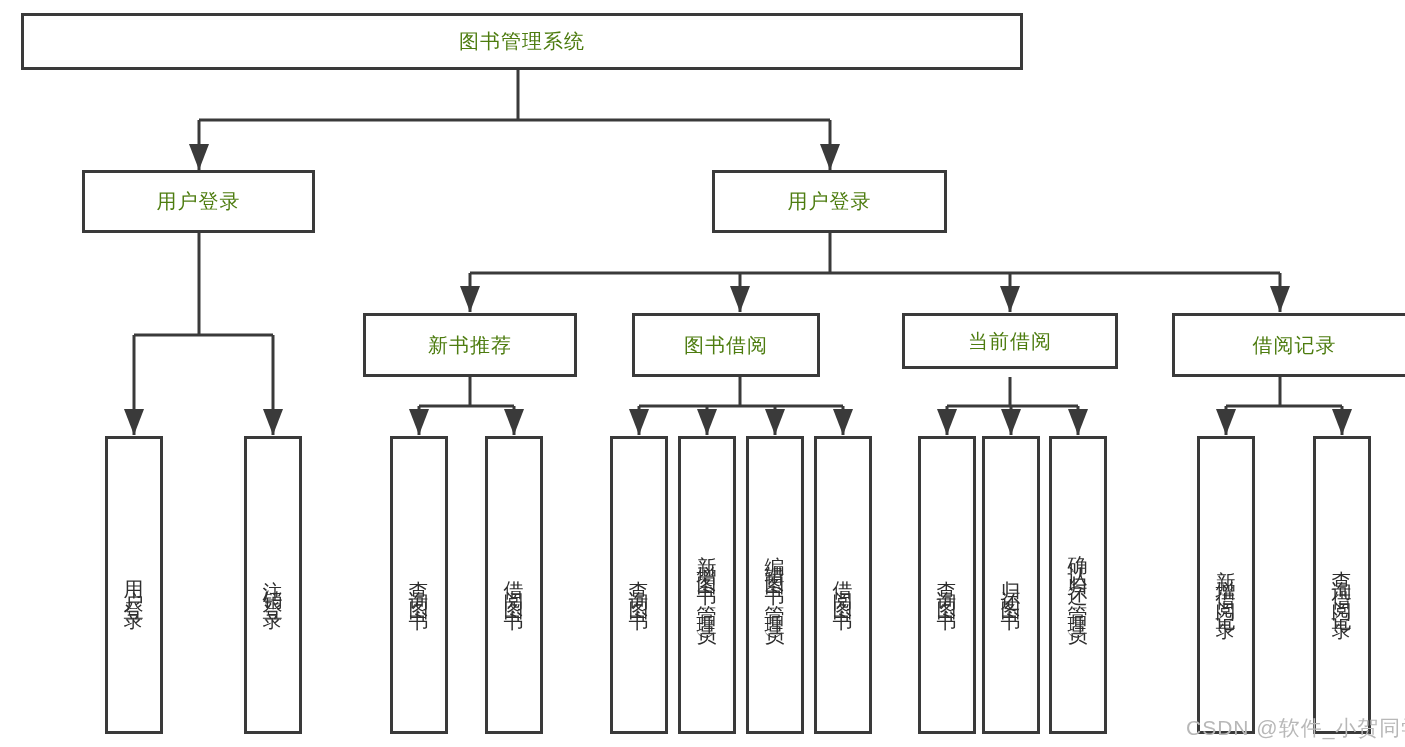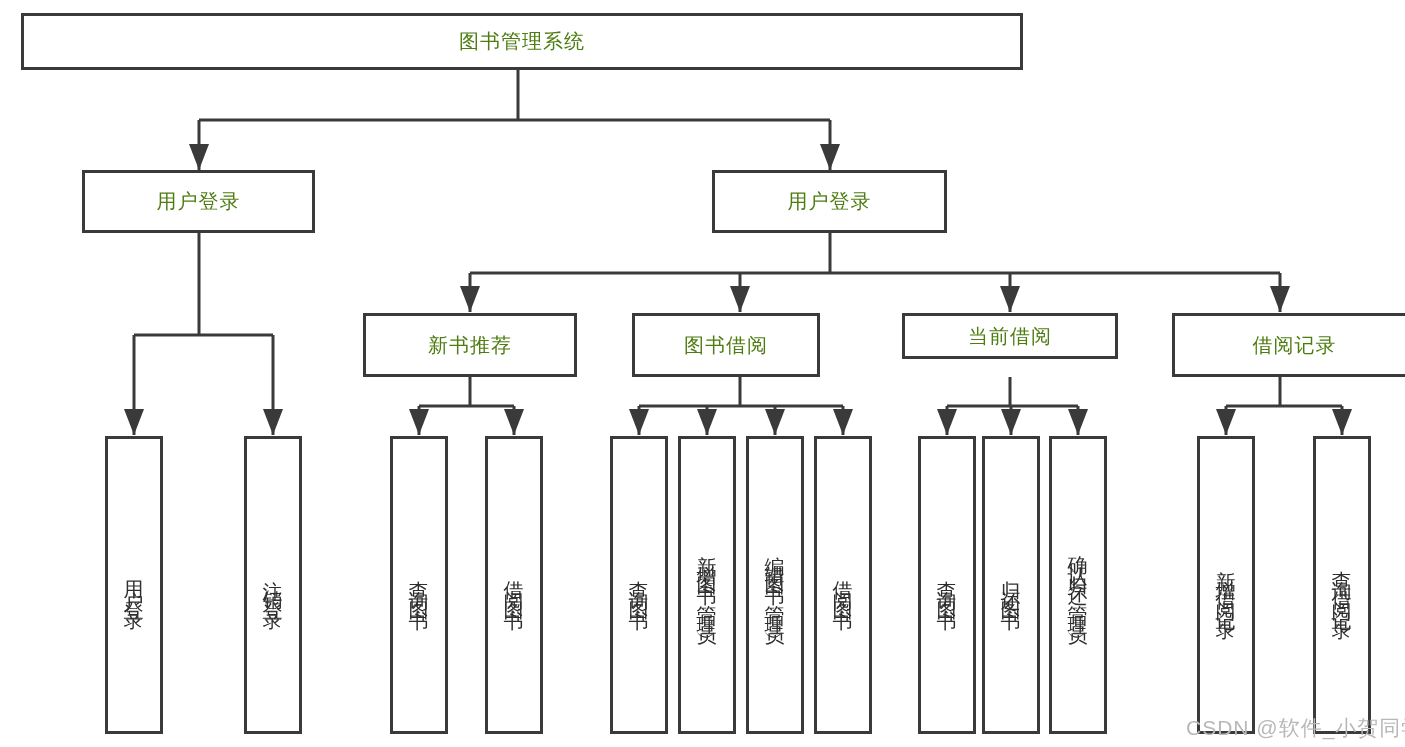"当前借阅" div.node { height: 46px -> 56px }
